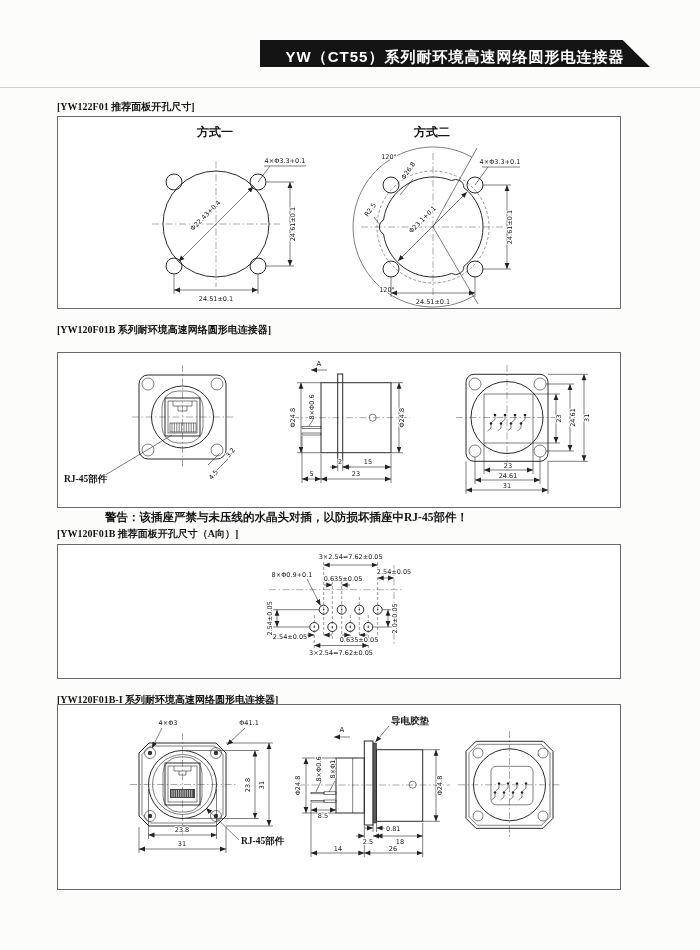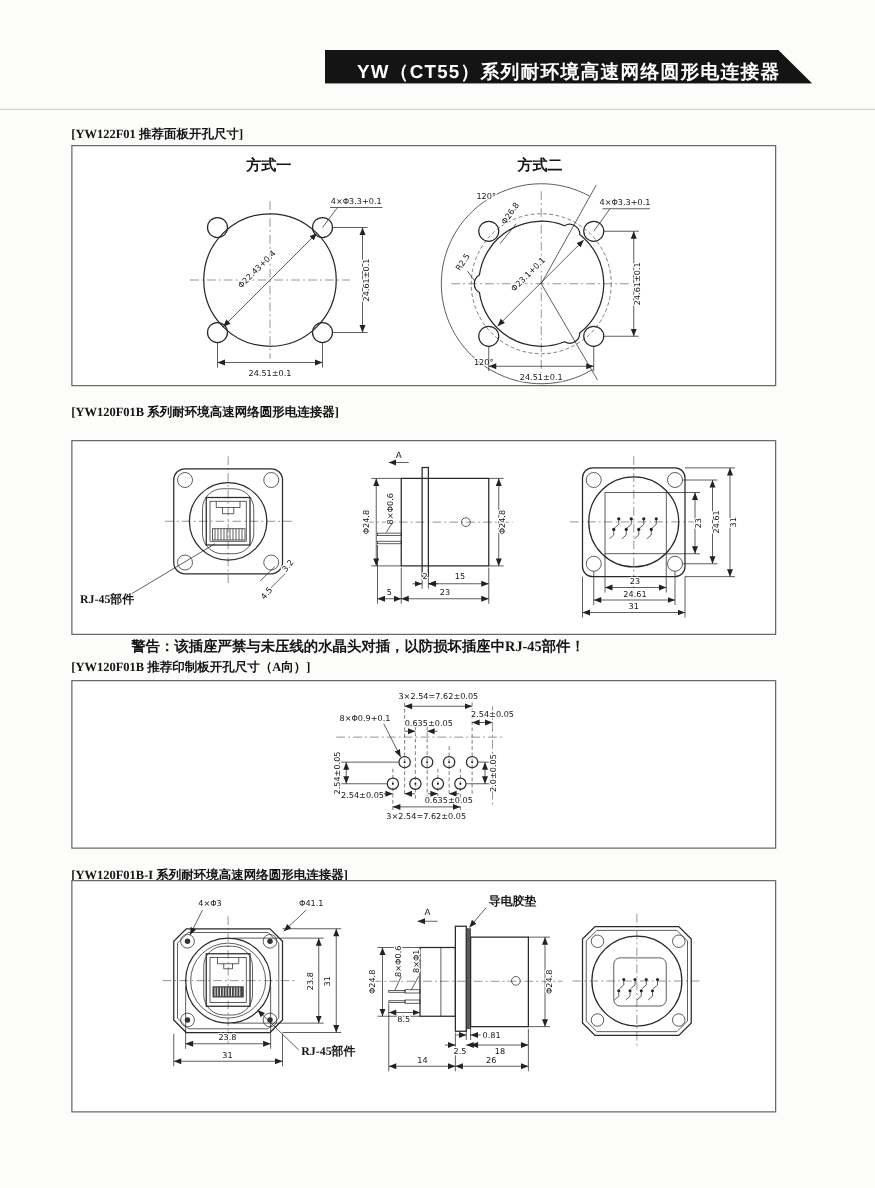"[YW120F01B 推荐印制板开孔尺寸（A向）]" div.sec-title { text: 印制 -> 面 }
